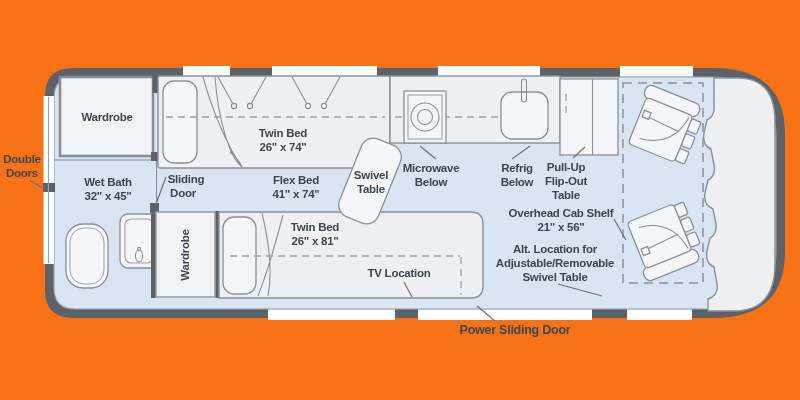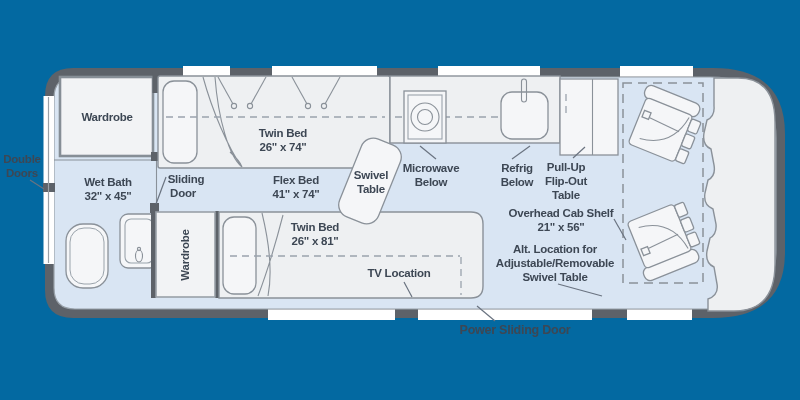"Wardrobe" .stage { background: #0369a1 -> #f97316 }
